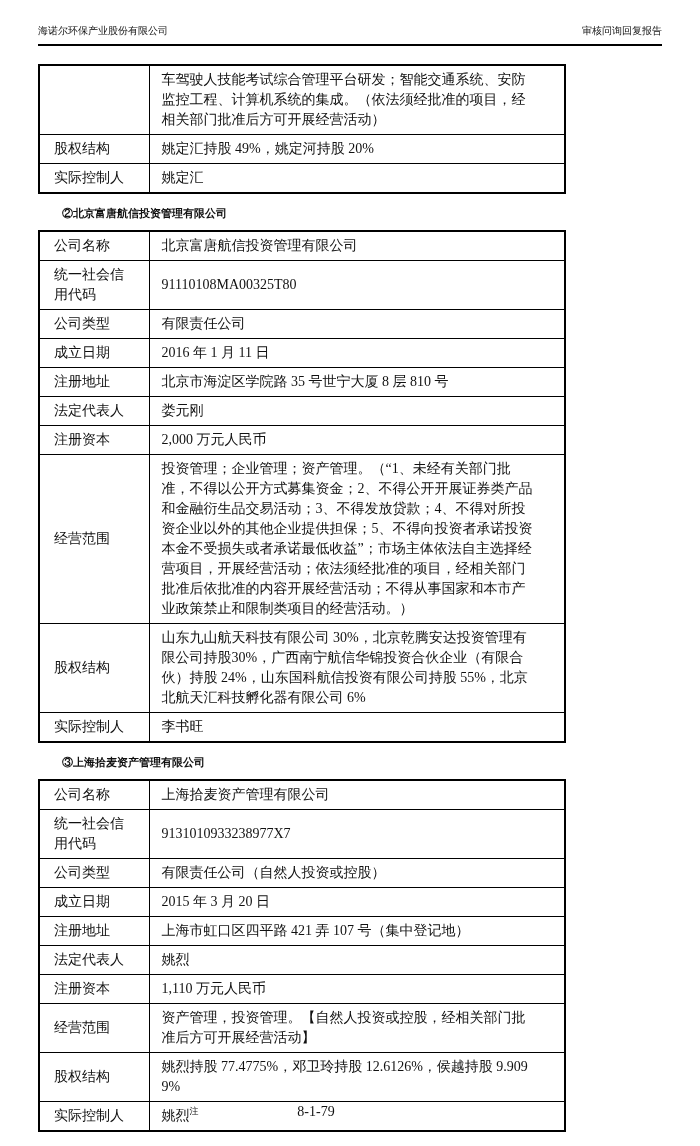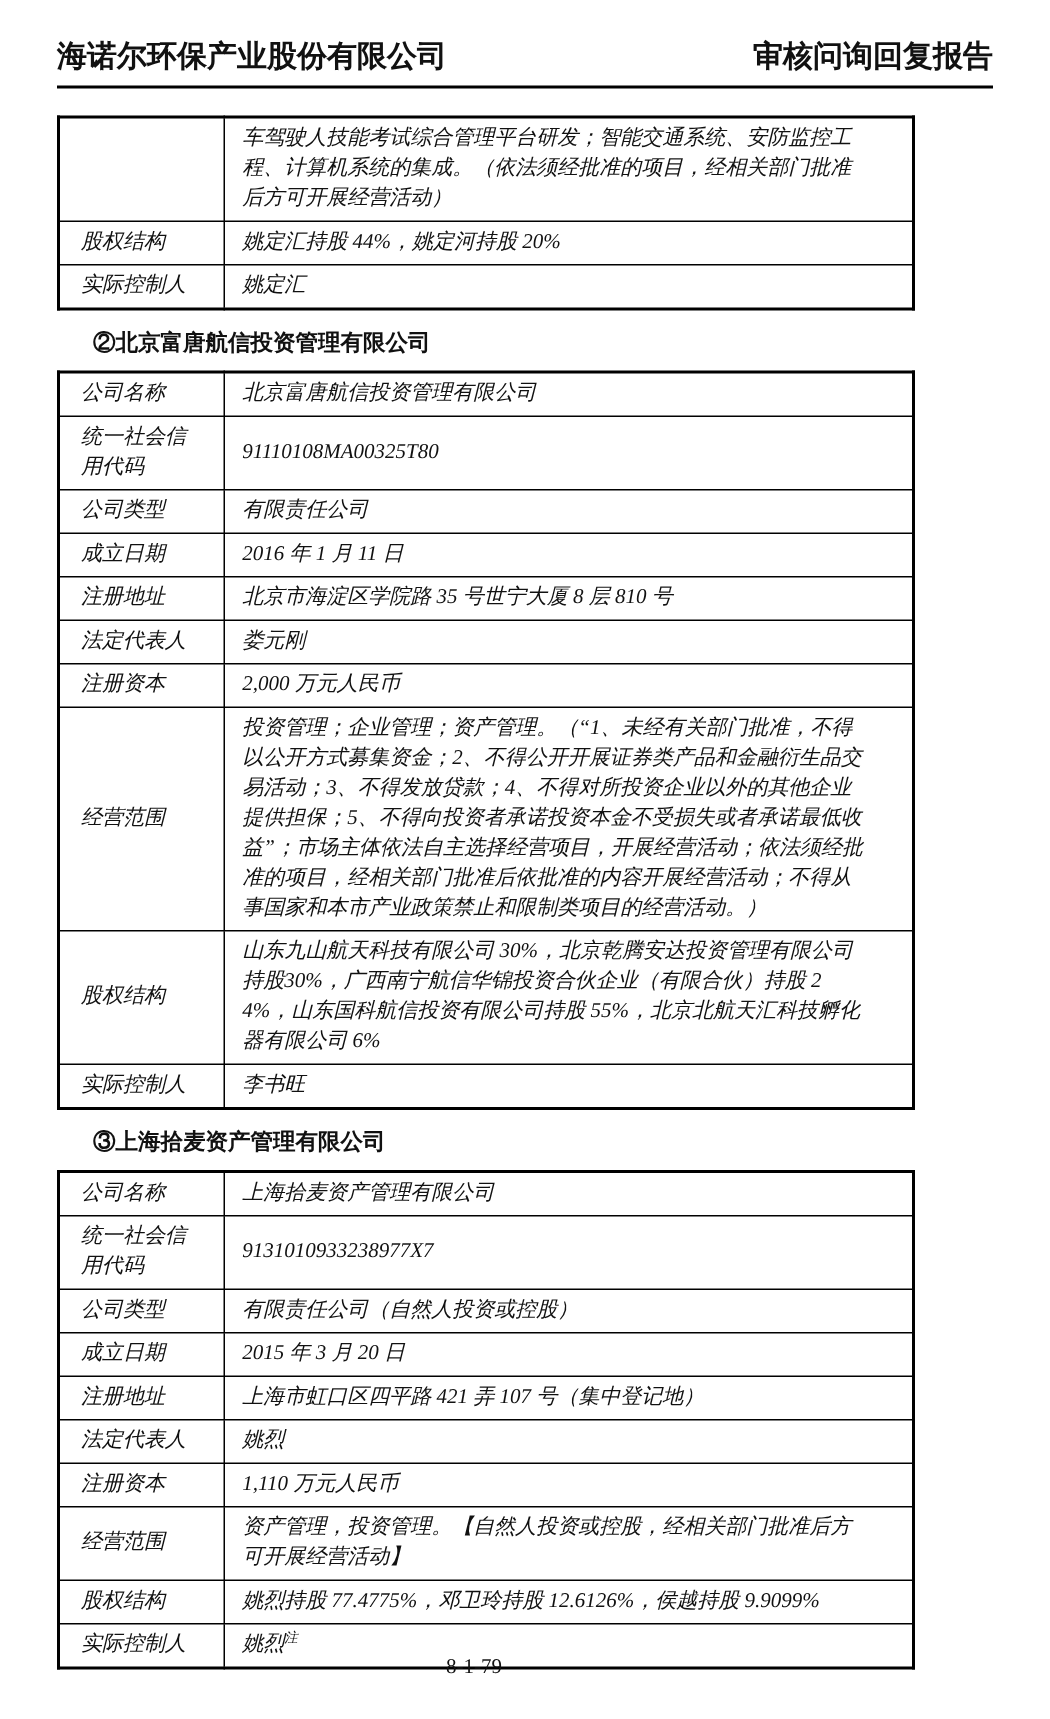"海诺尔环保产业股份有限公司" .doc-header { font-size: 20px -> 10px; font-weight: bold -> normal }
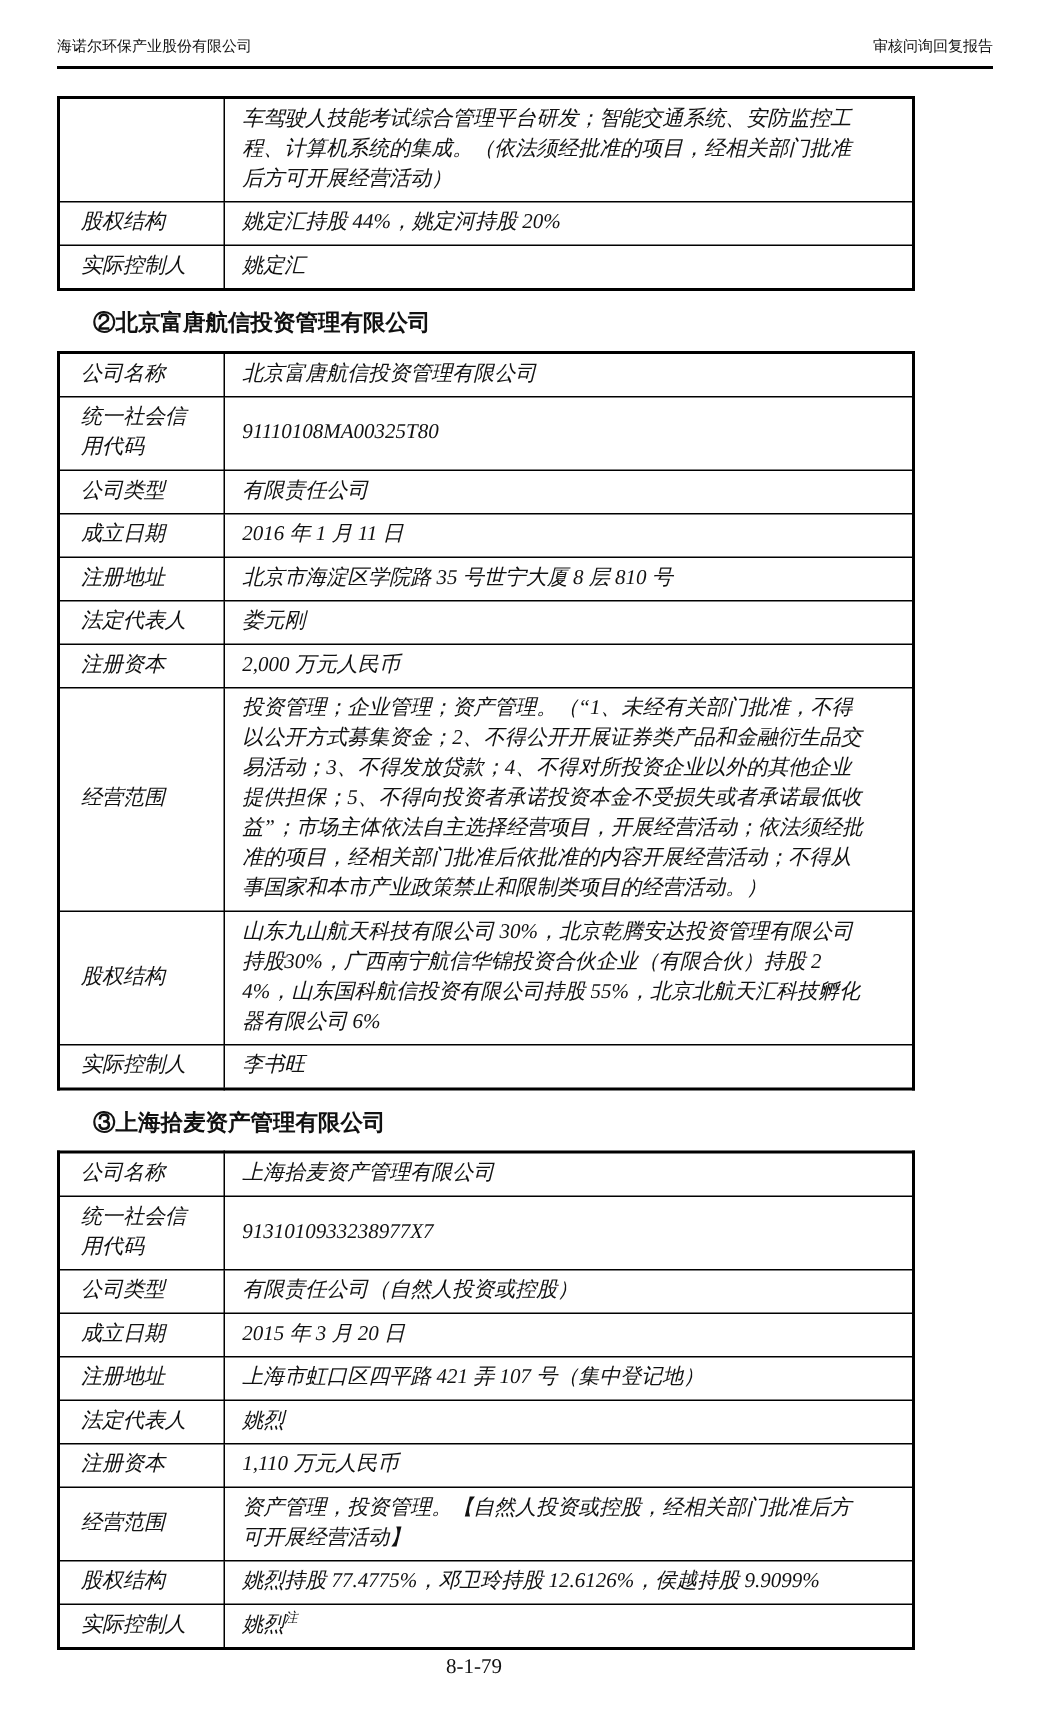"车驾驶人技能考试综合管理平台研发；智能交通系统、安防监控工程、计算机系统的集成。" table.infotable { font-style: italic -> none; width: 572px -> 528px }
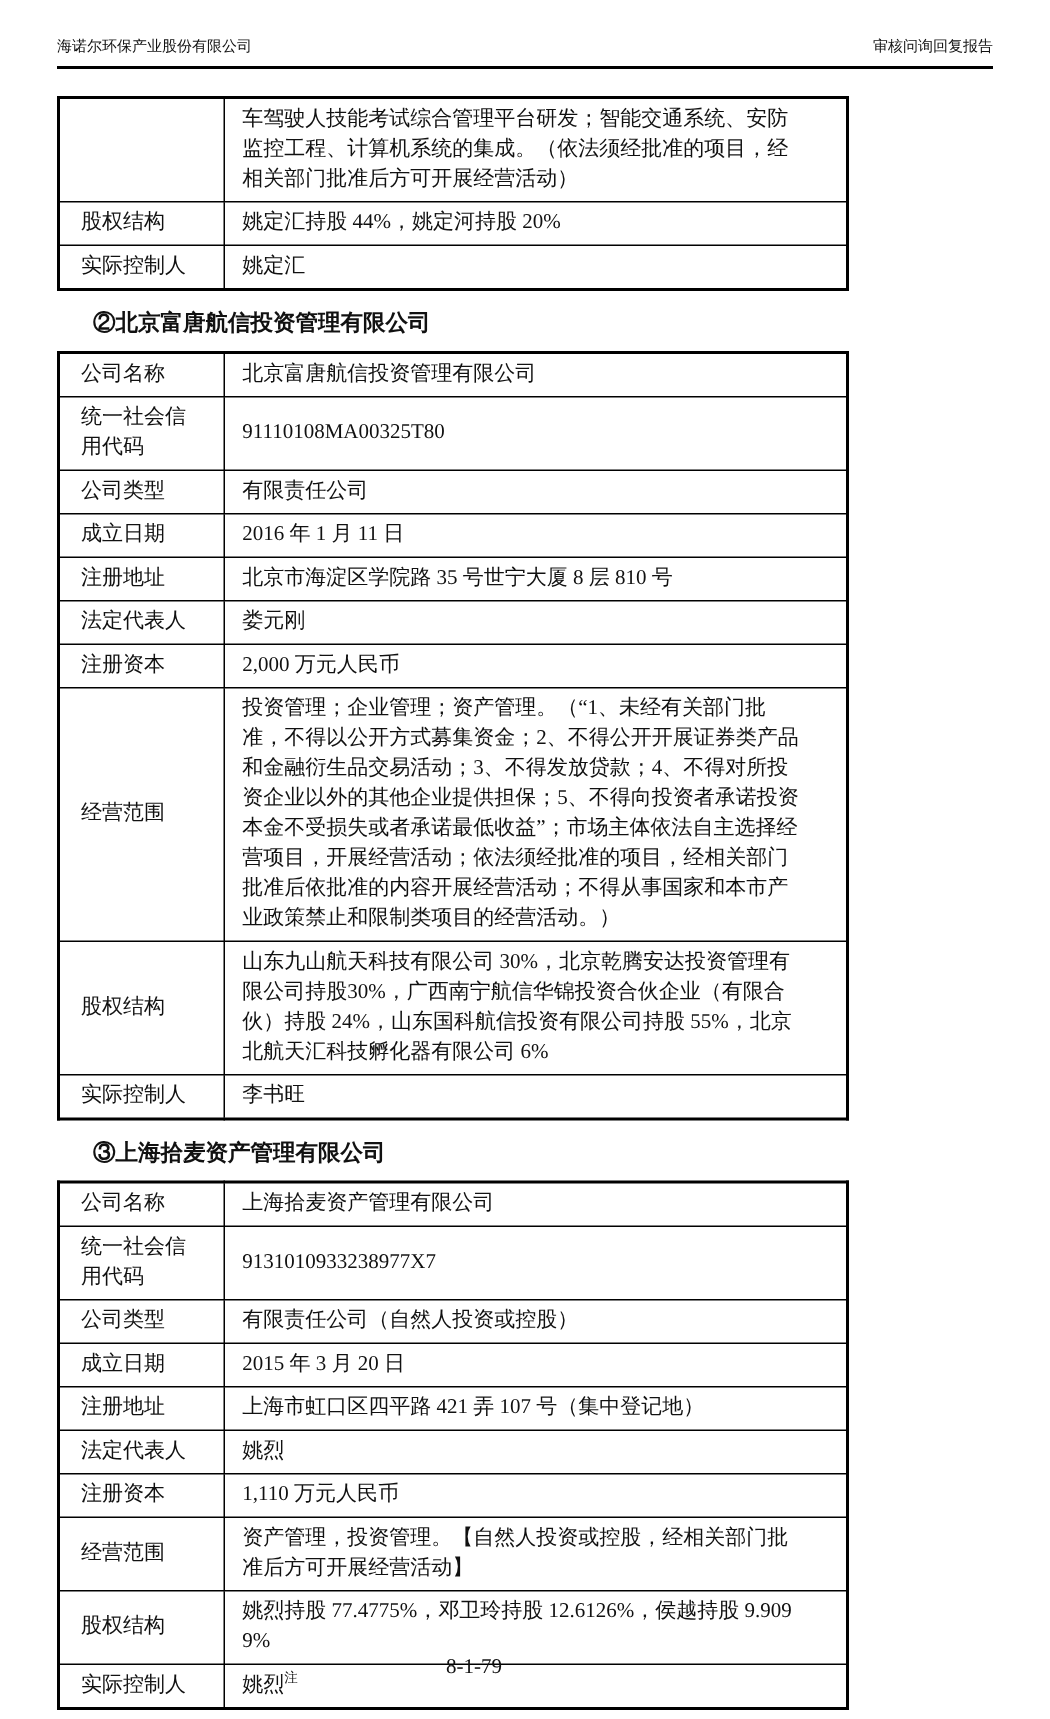"姚定汇持股 44%，姚定河持股 20%" td.vl { text: 44% -> 49% }
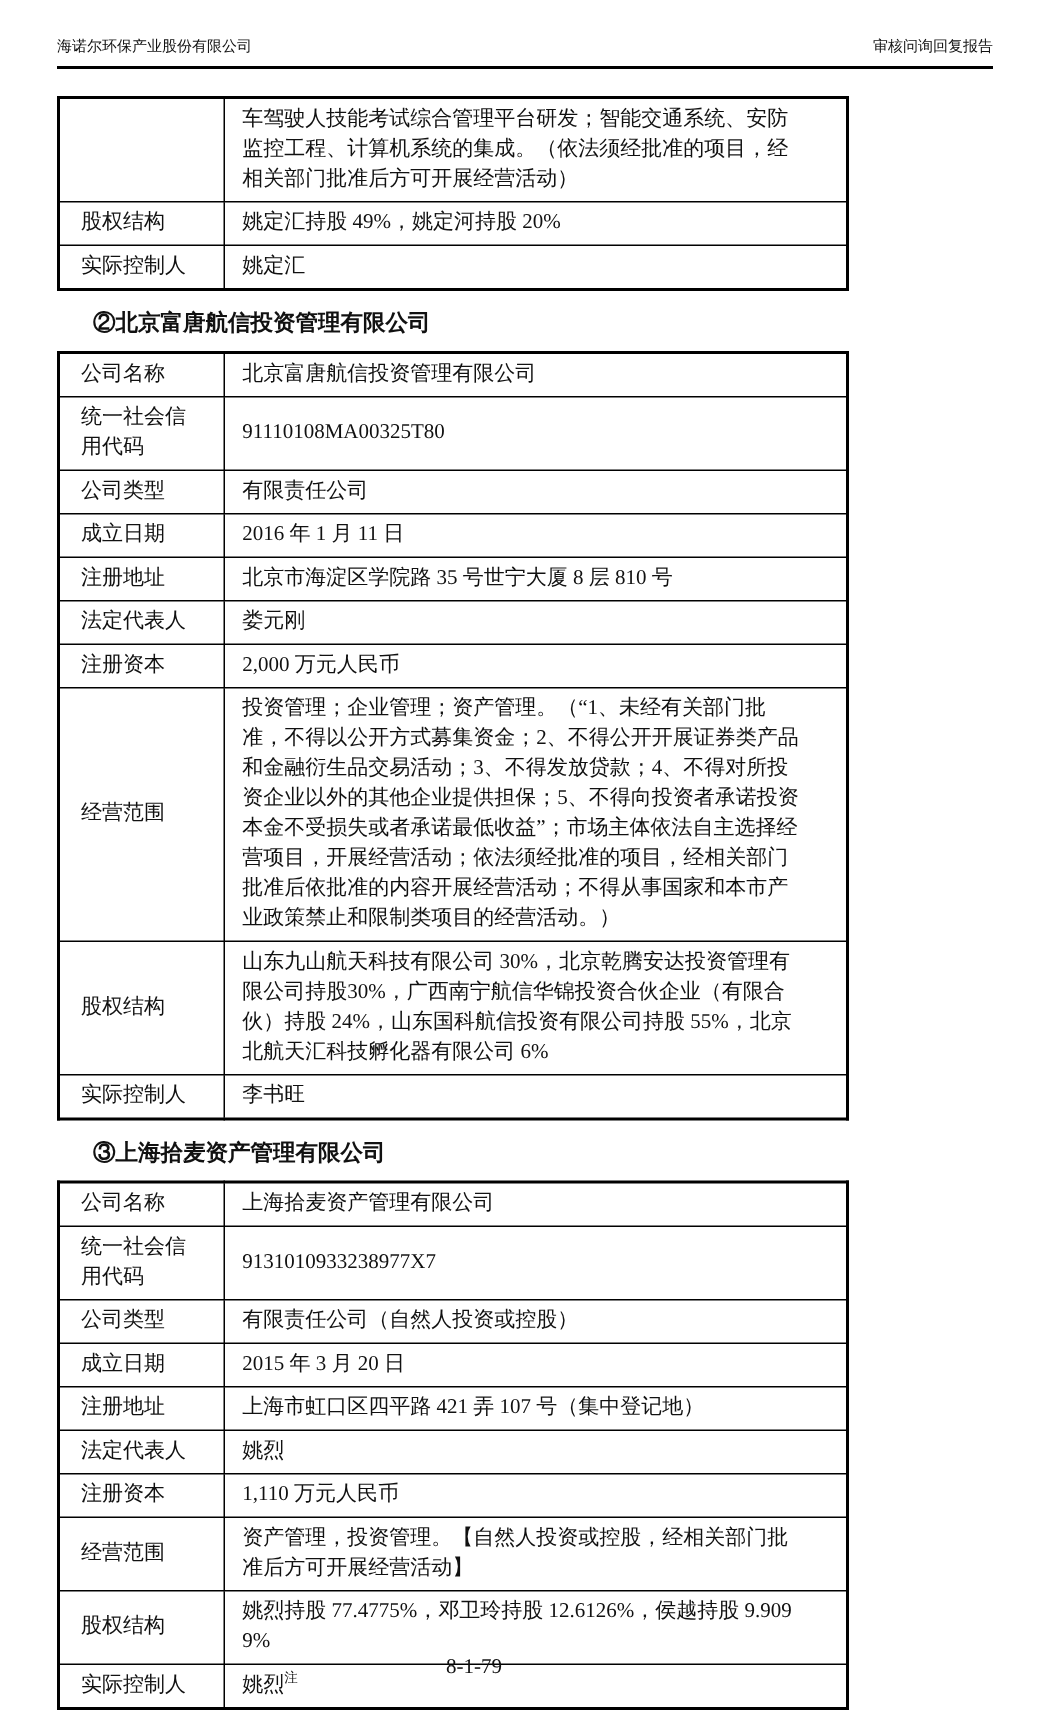"②北京富唐航信投资管理有限公司" .sec-heading { font-size: 15px -> 11px }
